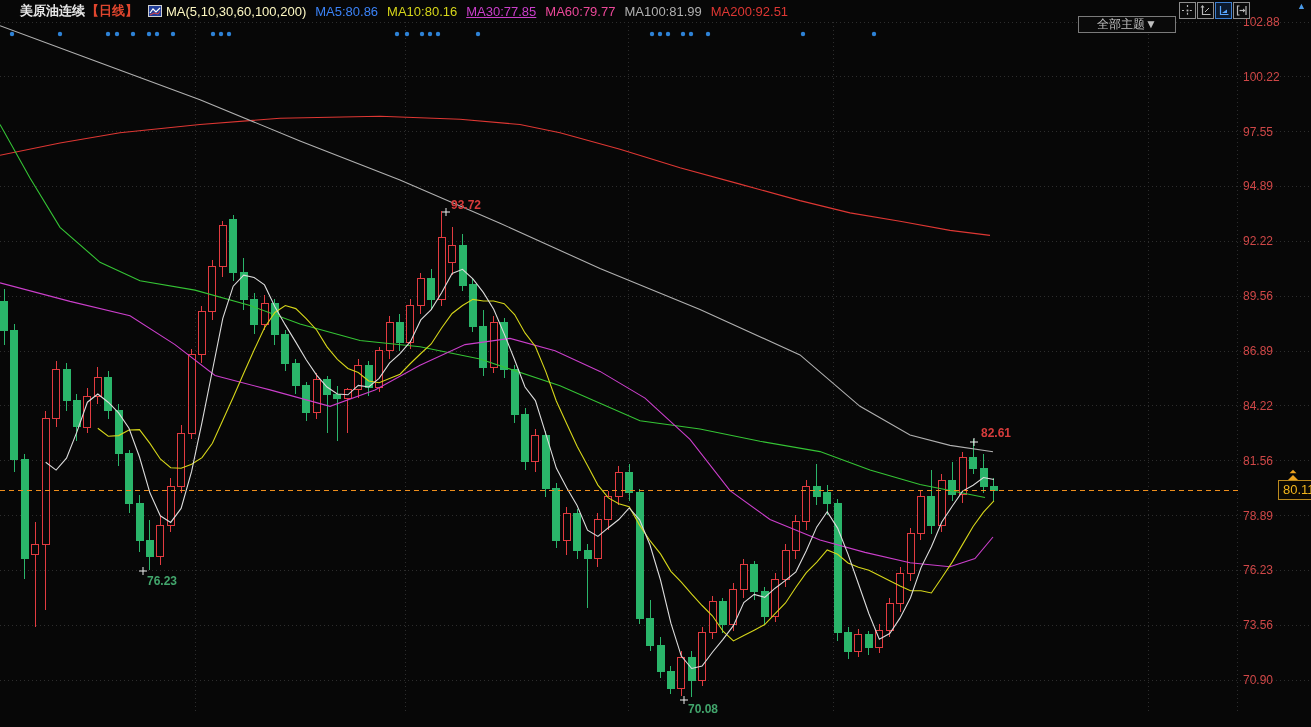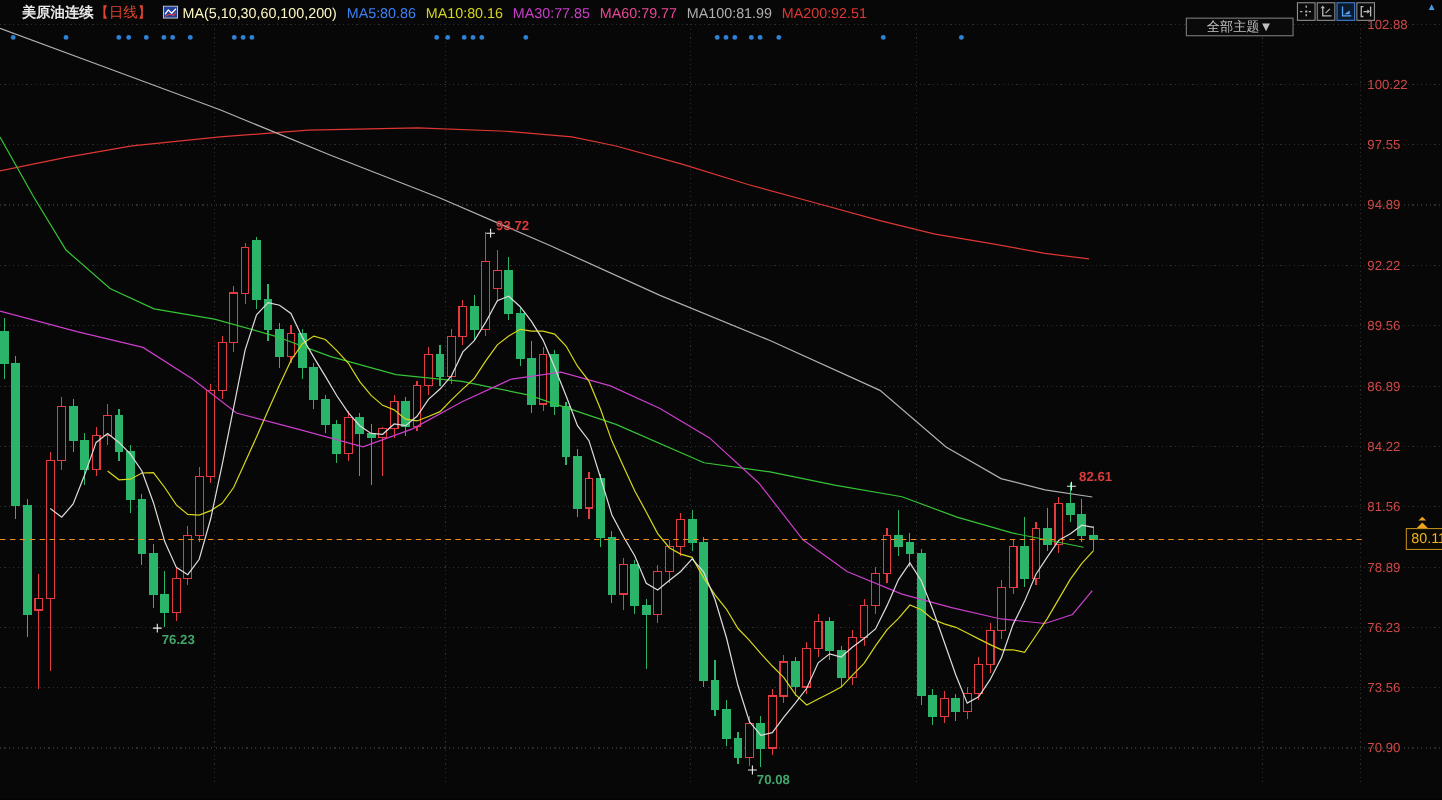"【日线】" header .period { font-weight: normal -> bold }
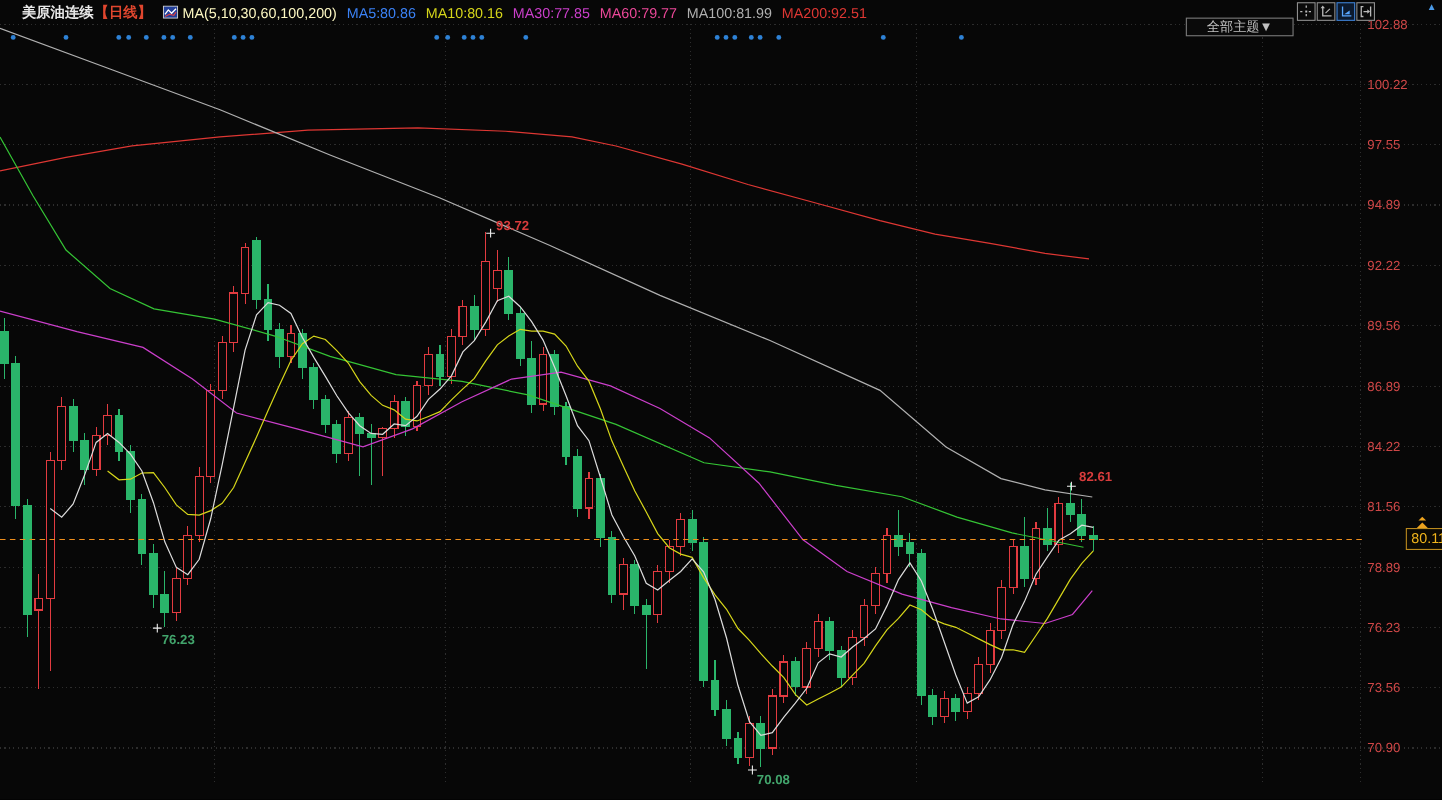"MA30:77.85" span.ma-val { text-decoration: none -> underline }
